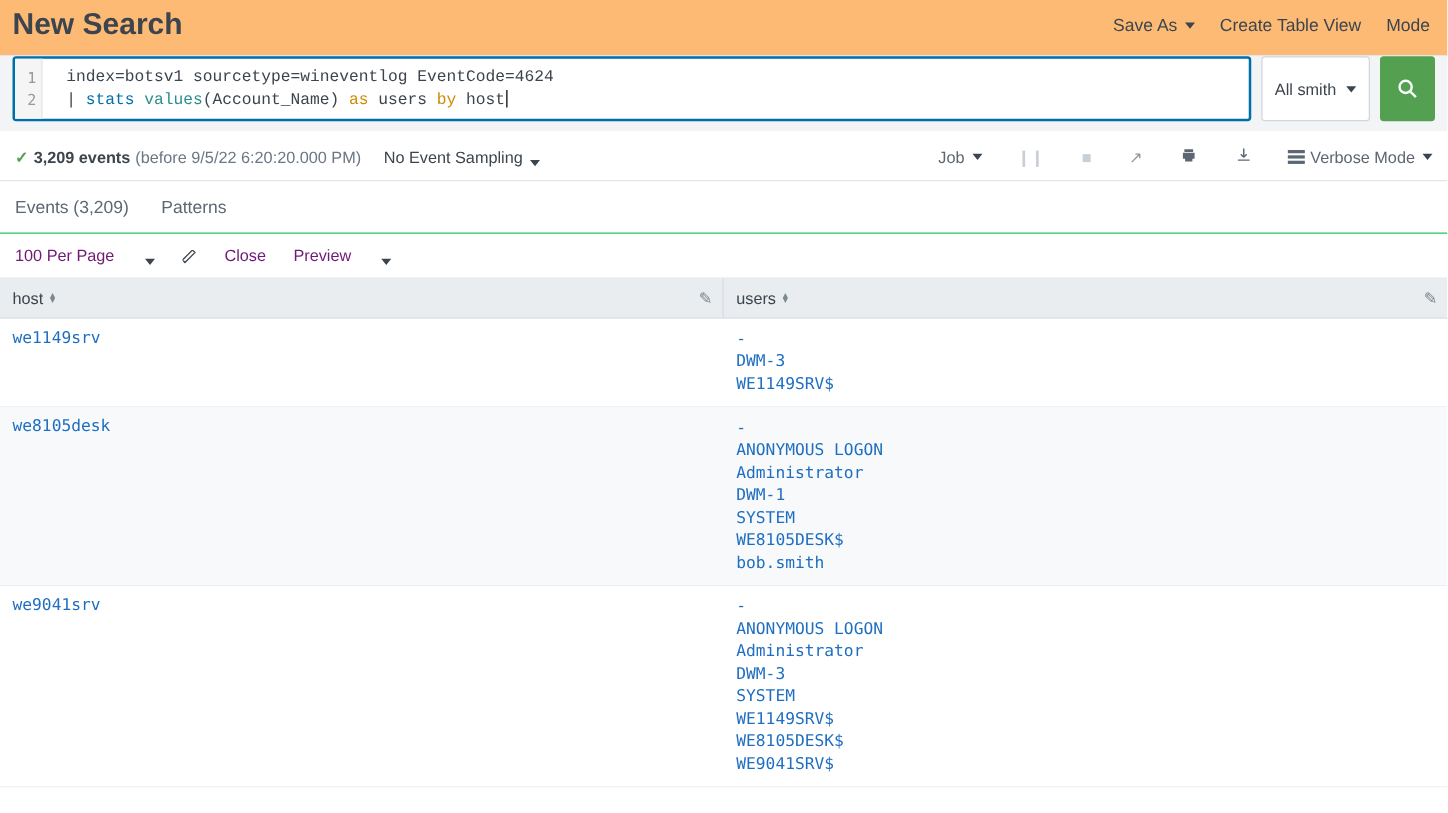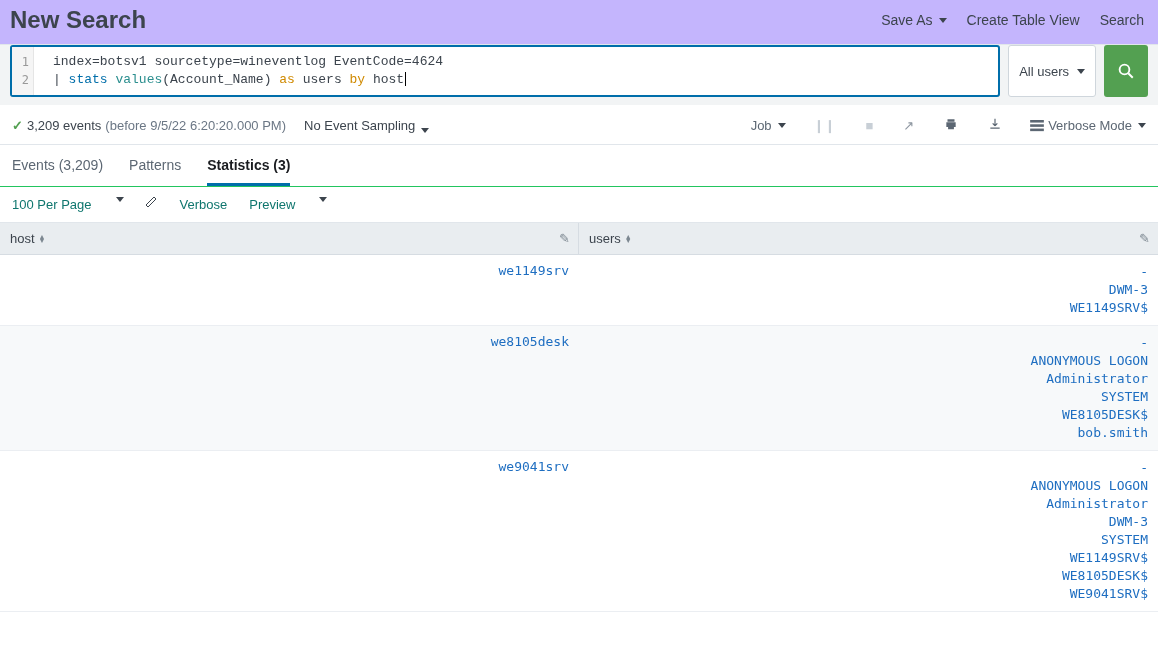"New Search" .header { background: #c4b5fd -> #fdba74 }
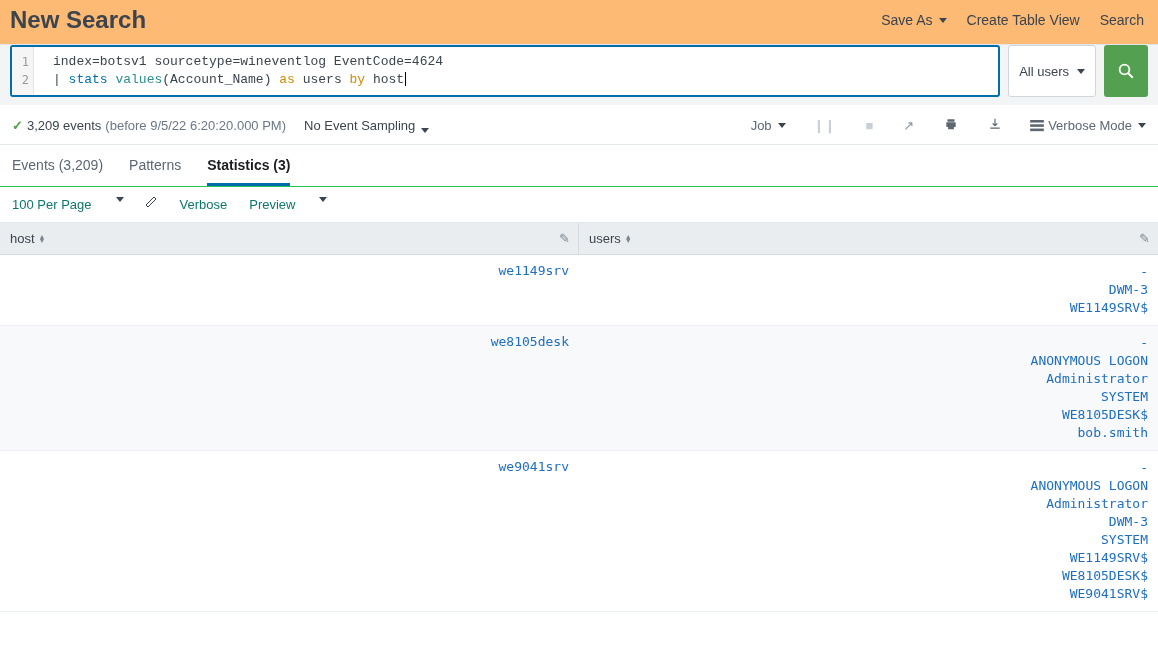"Search" div.act { text: Search -> Mode }
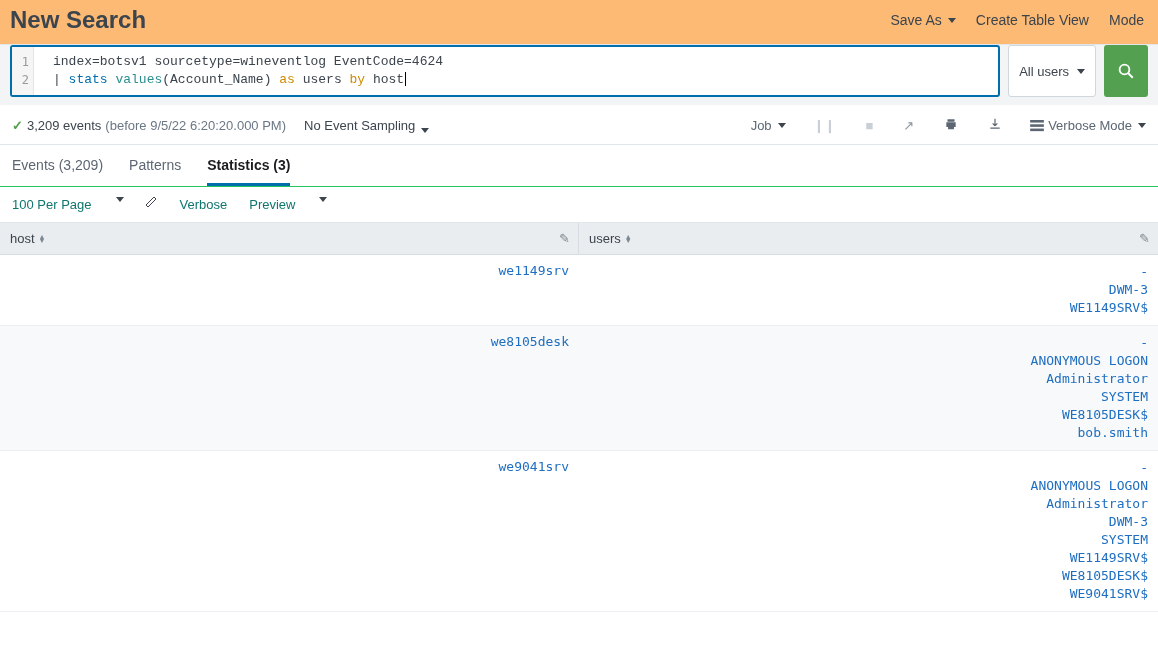"All users" span { text: users -> smith }
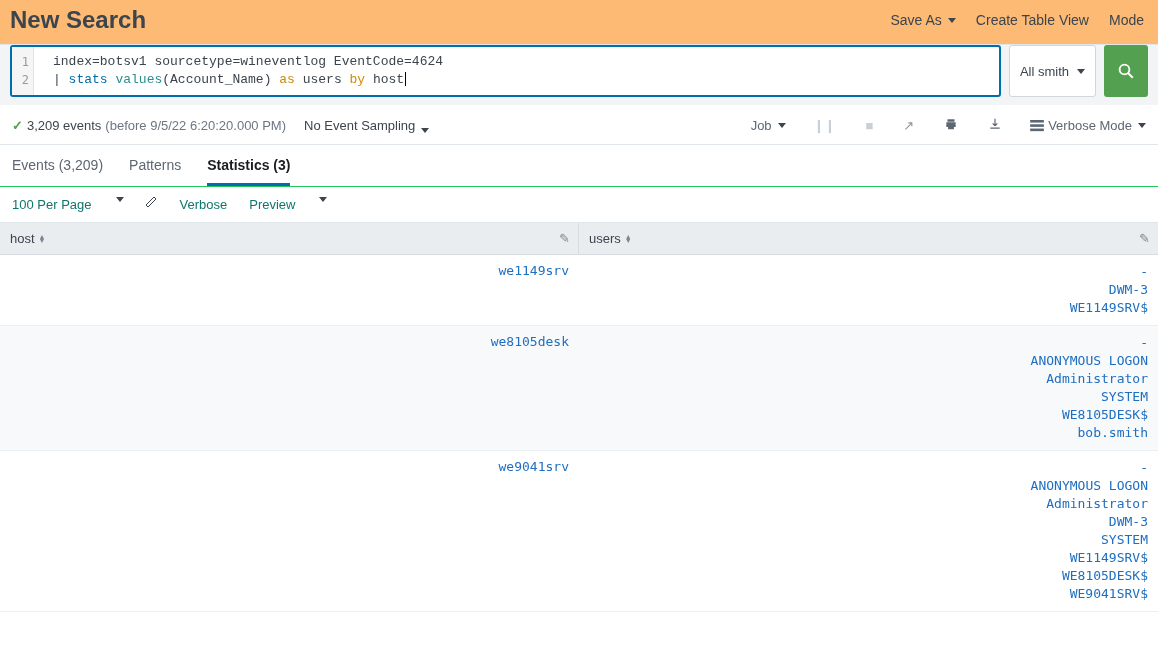"3,209 events" .status-left .bold { font-weight: 400 -> 700 }
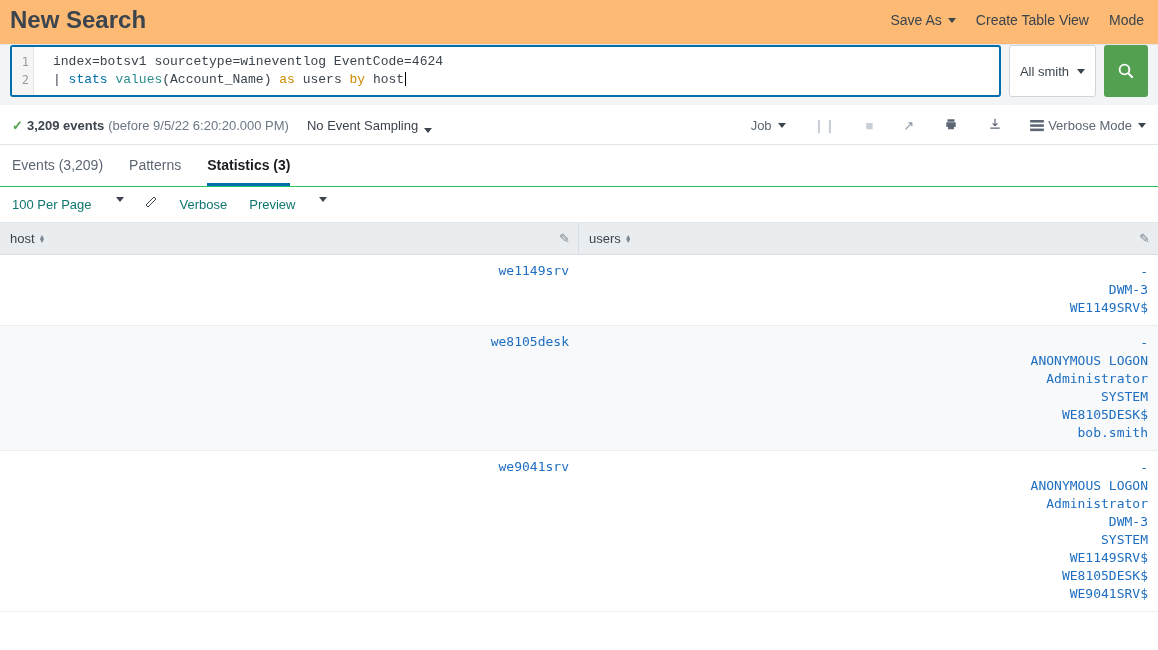"Statistics (3)" div.tab { html: <div>Statistics (3)</div> -> none }
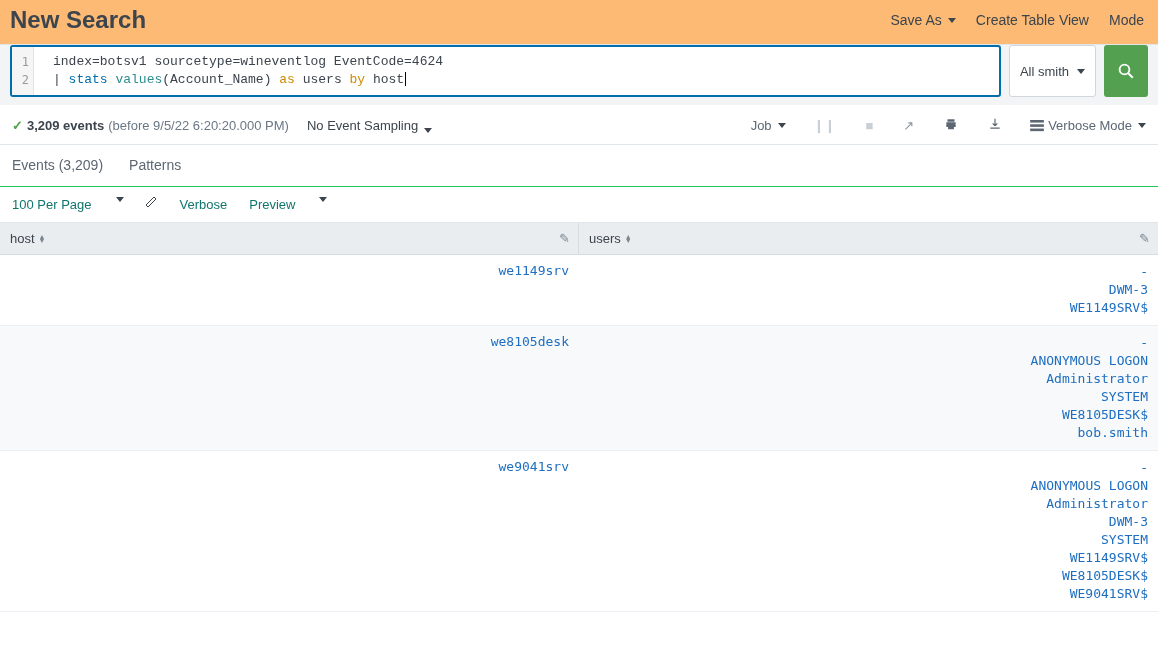"100 Per Page" .toolbar .tbtn { align-items: flex-start -> flex-end; color: #0f766e -> #701a75 }
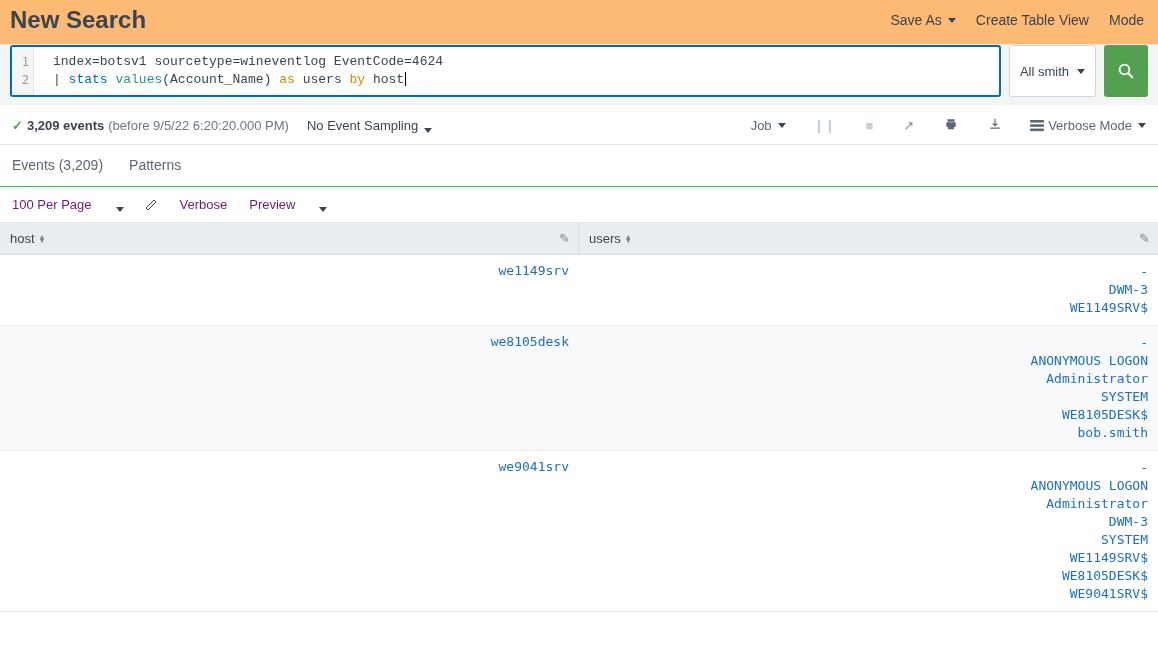"Verbose" span { text: Verbose -> Close }
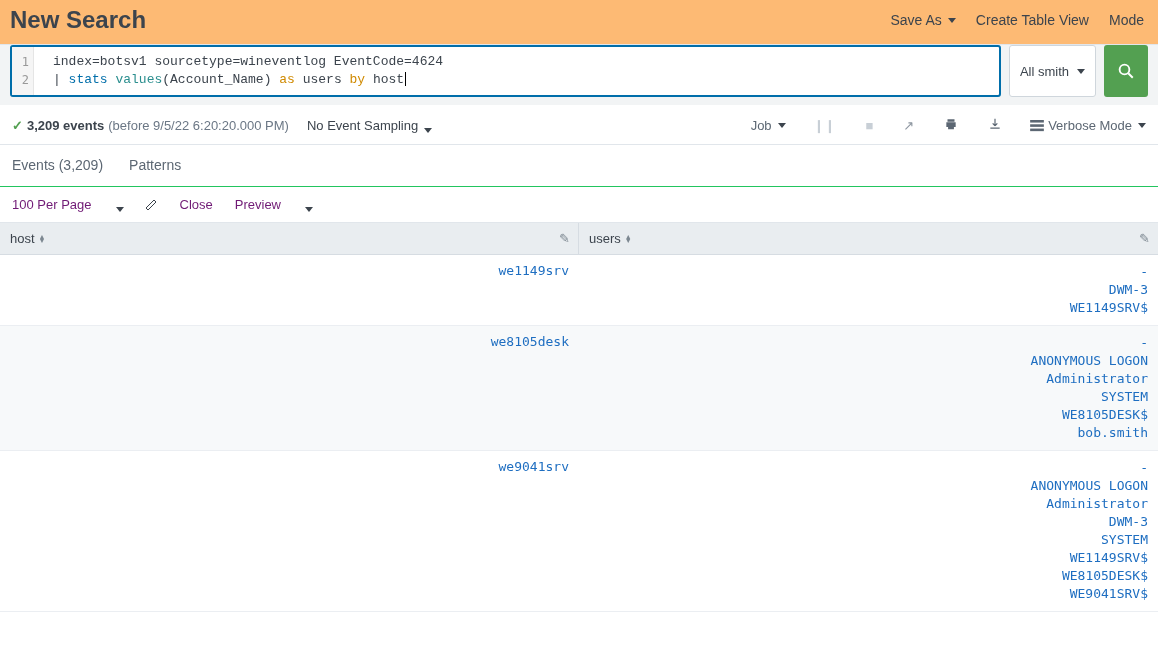"we1149srv" .td { text-align: right -> none }
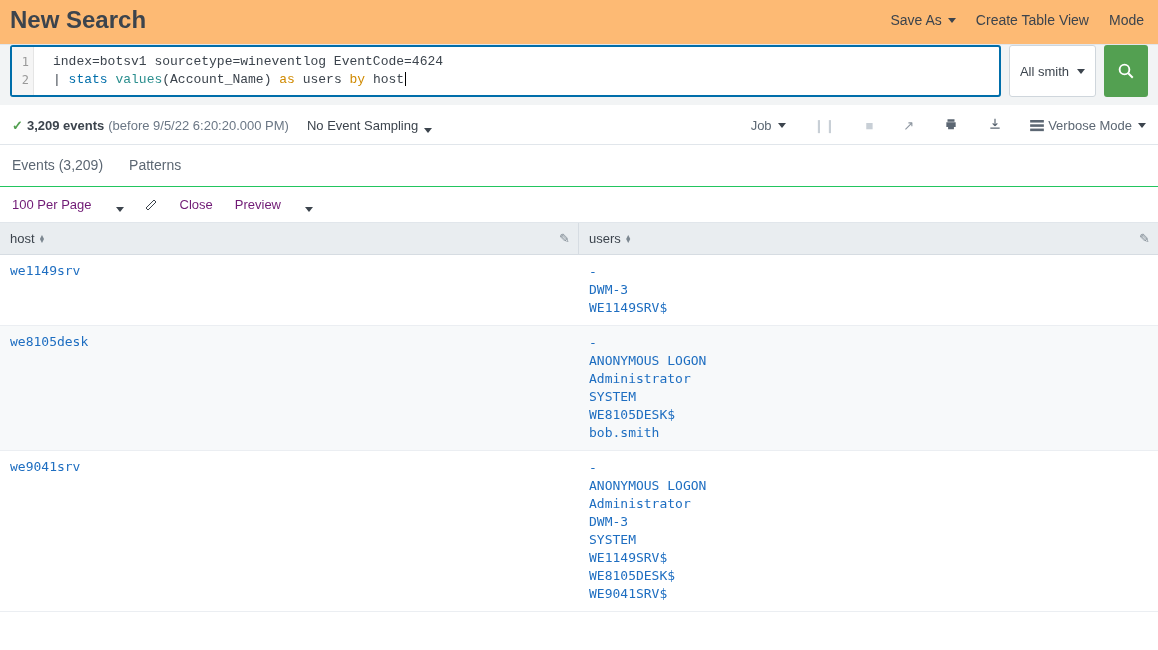"DWM-1" span.u { html: none -> <span>DWM-1</span> }
